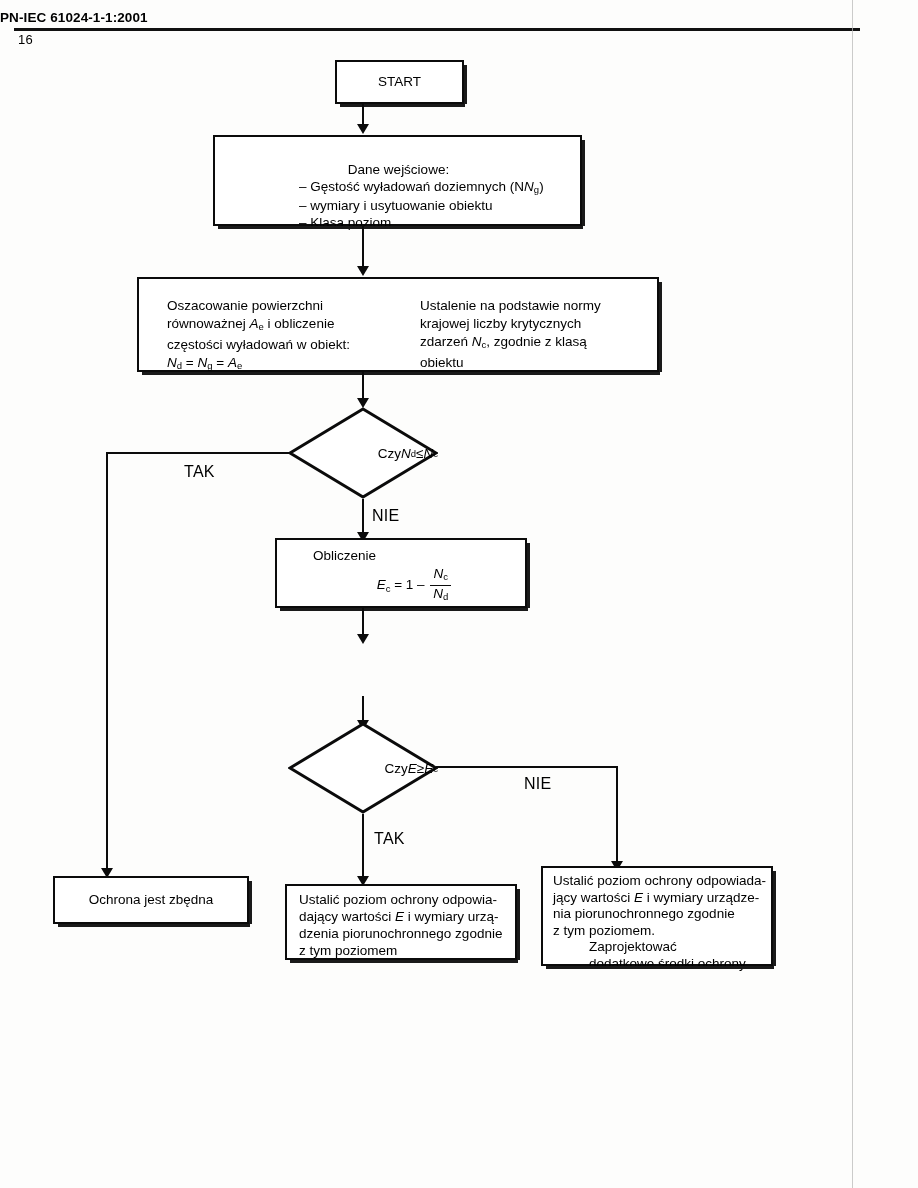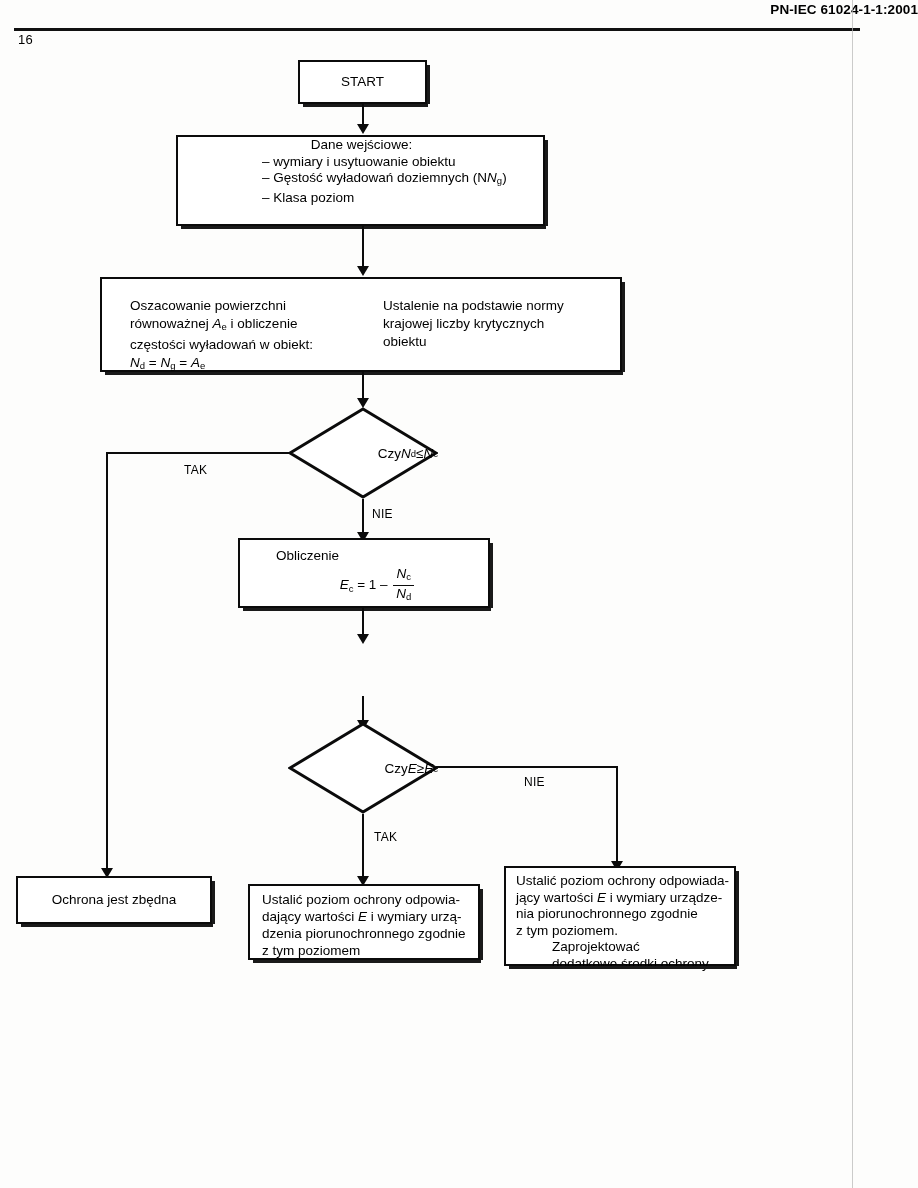"PN-IEC 61024-1-1:2001" .hdr-title { text-align: right -> left; top: 2px -> 10px }
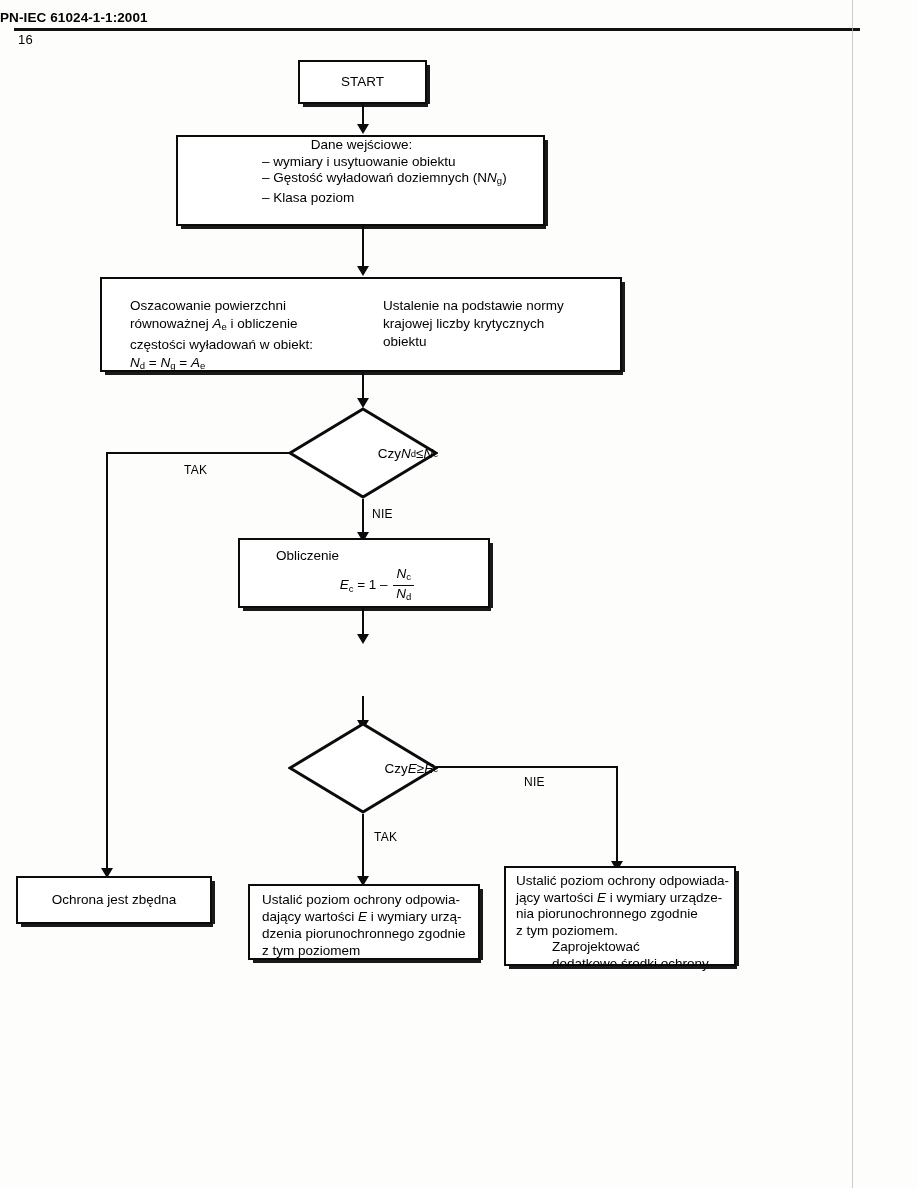"START" .node { margin-left: none -> 37px }
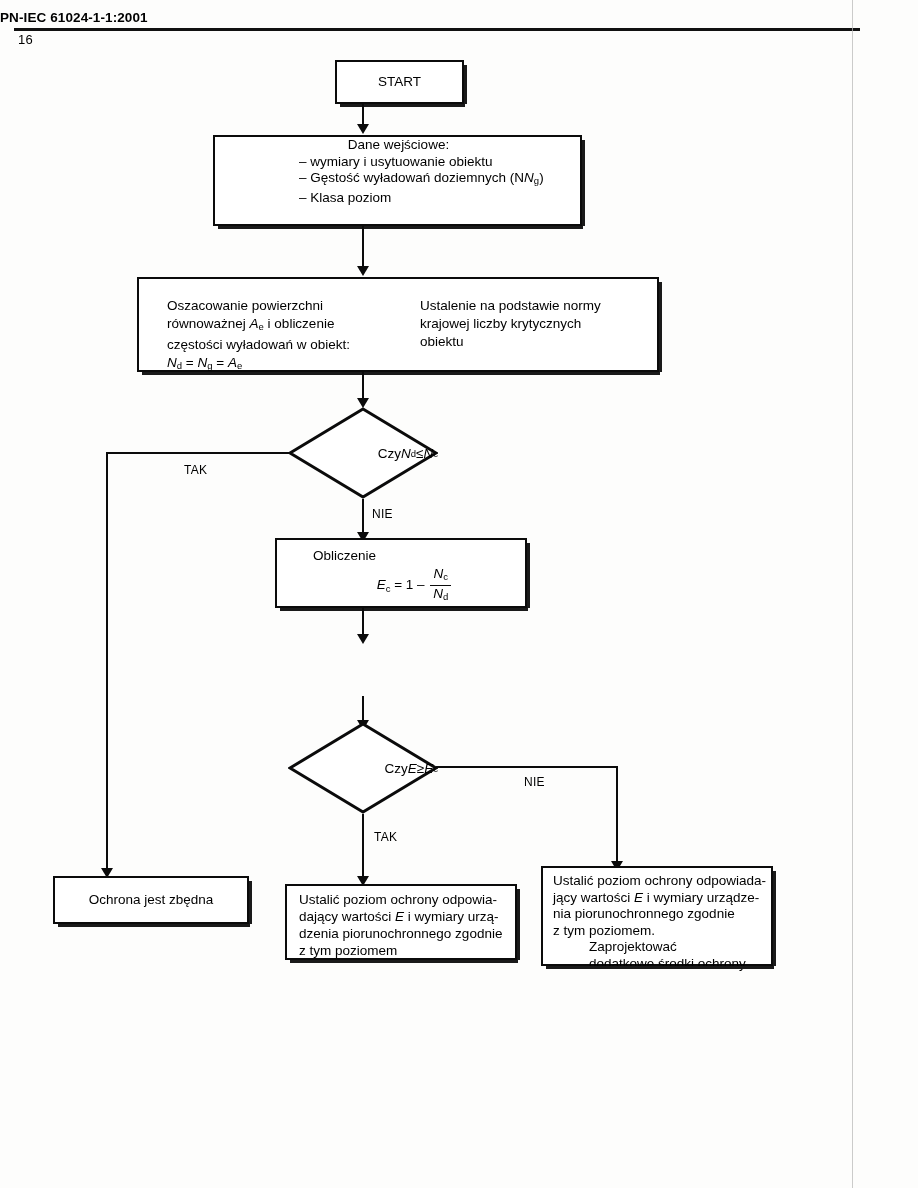"Dane wejściowe:" div.pad { padding-top: 0 -> 25px }
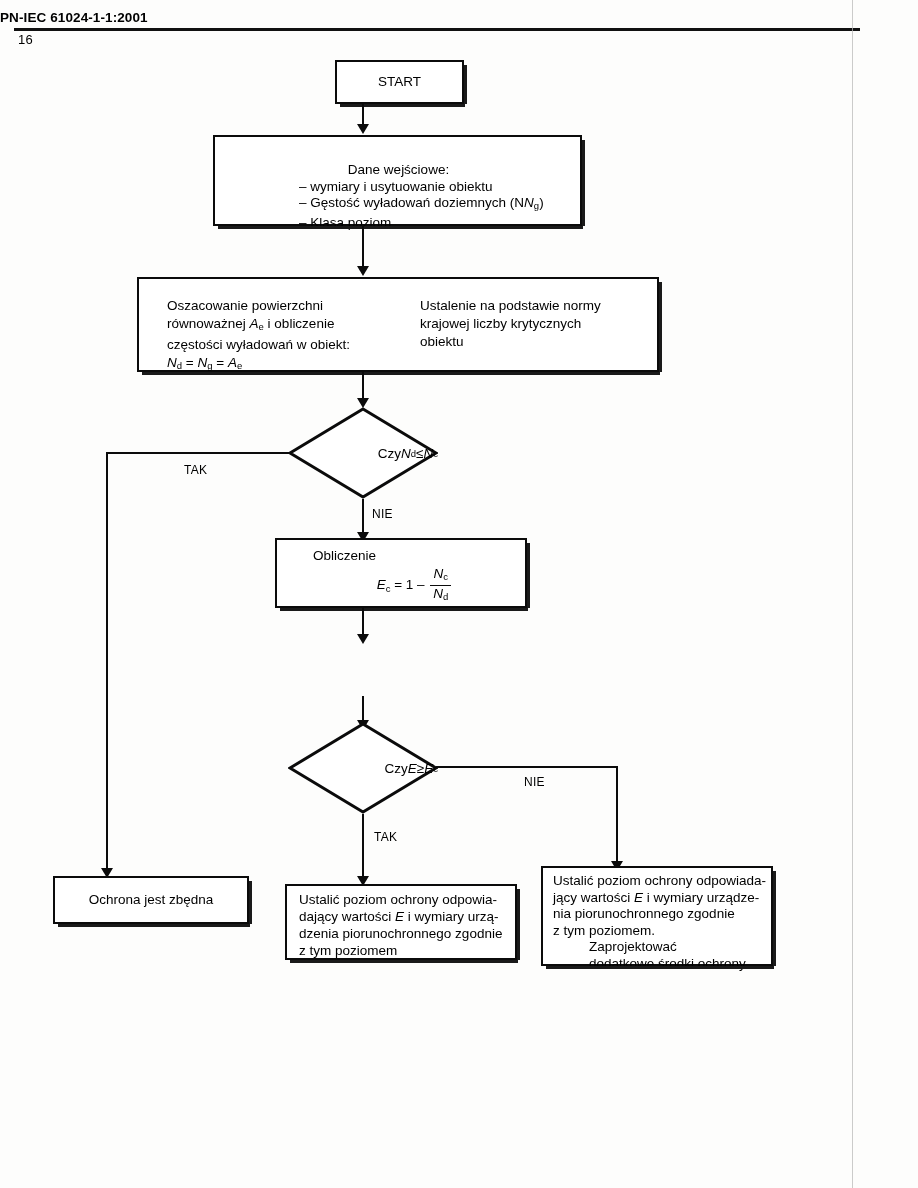"– wymiary i usytuowanie obiektu" div { order: before "– Gęstość wyładowań doziemnych (NNg)" -> after "– Gęstość wyładowań doziemnych (NNg)" }
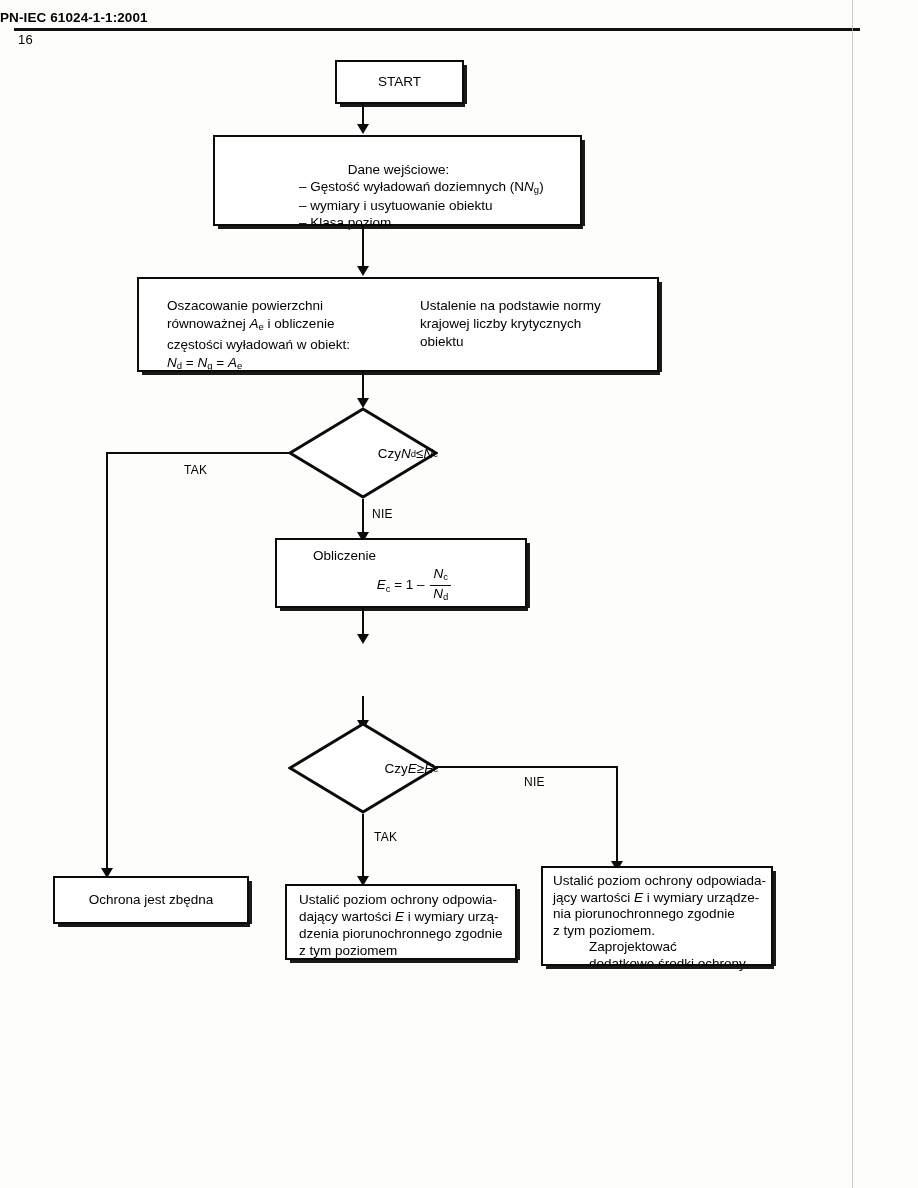"zdarzeń Nc, zgodnie z klasą" div { html: none -> <div><span>zdarzeń </span><span>N</span><sub>c</sub><span>, zgodnie z klasą</span></div> }
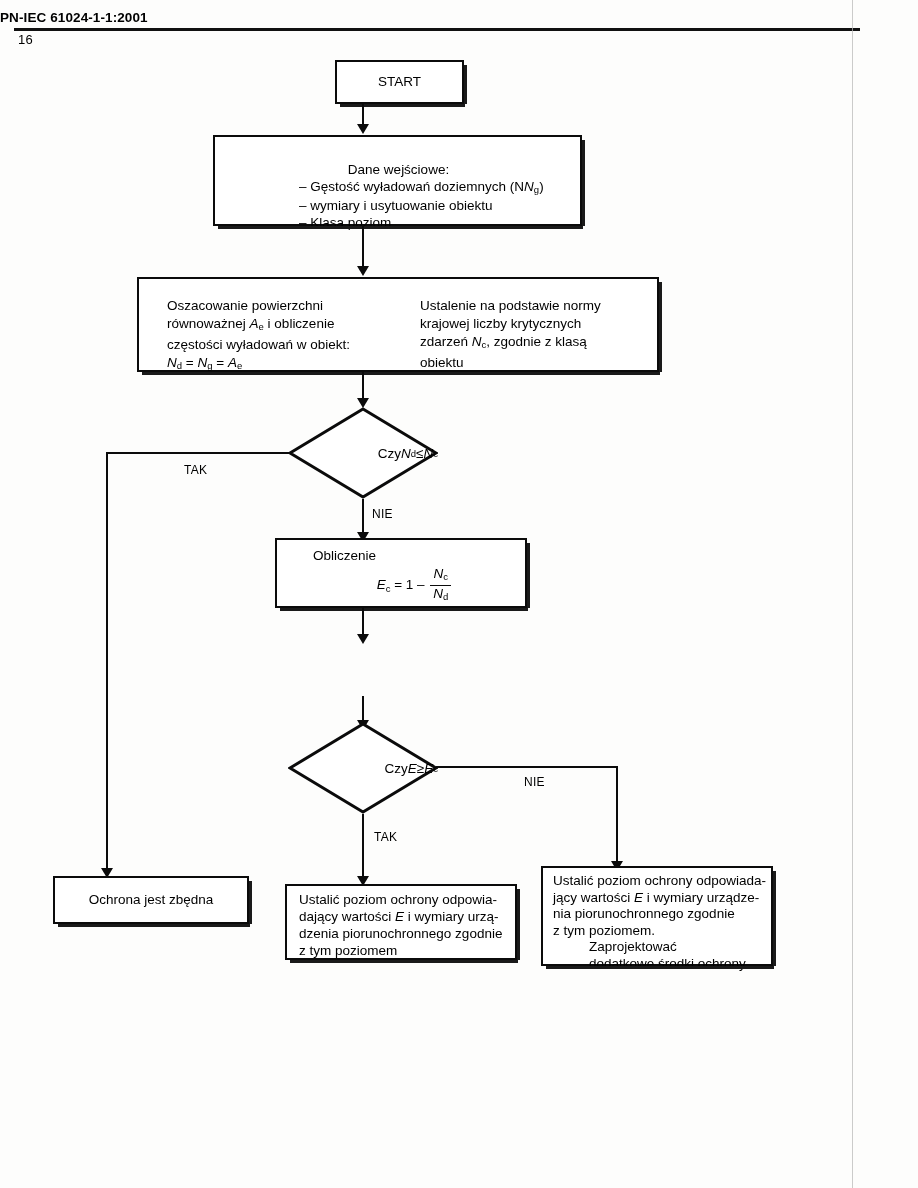"TAK" .edge-label { font-size: 12px -> 16px }
